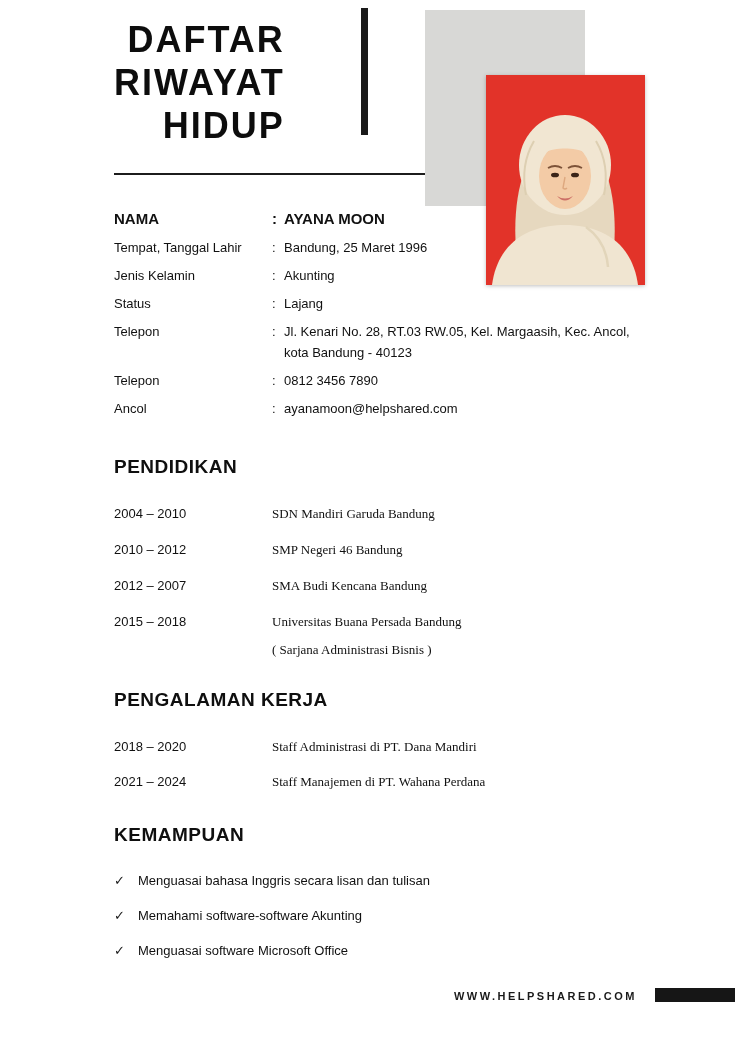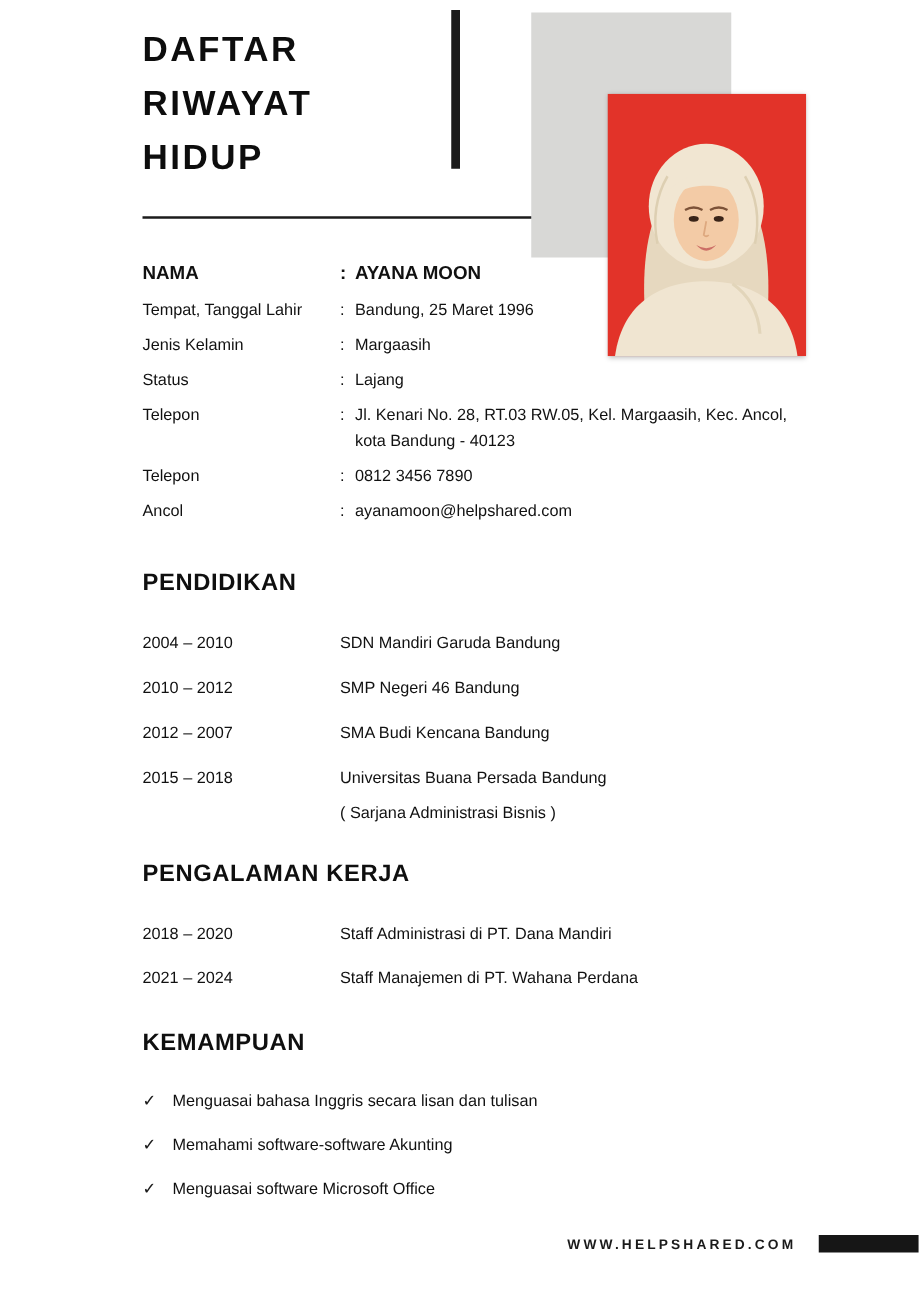"DAFTAR" .cv-title { font-size: 28px -> 36px; text-align: none -> right }
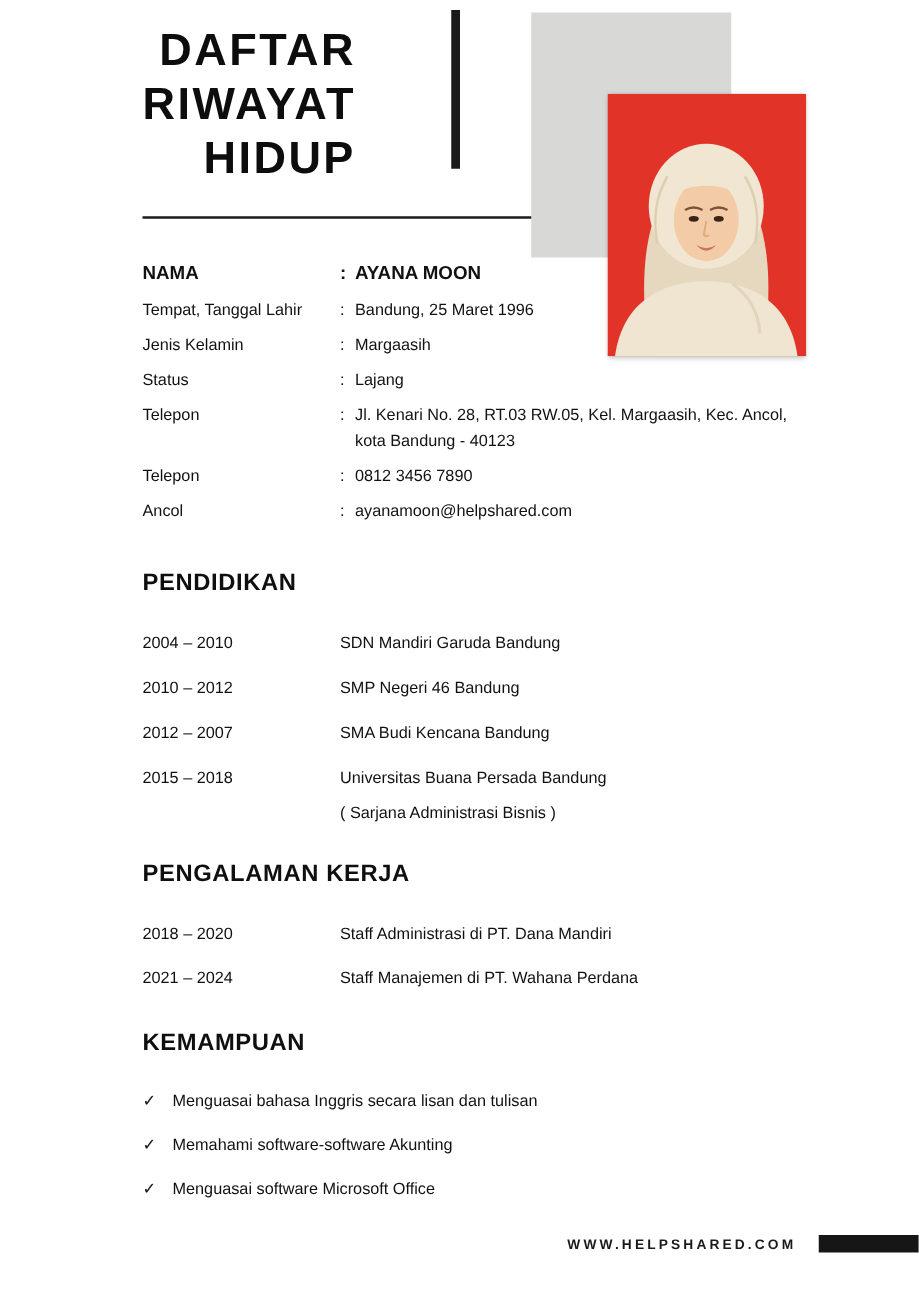"Margaasih" div.info-value { text: Margaasih -> Akunting }
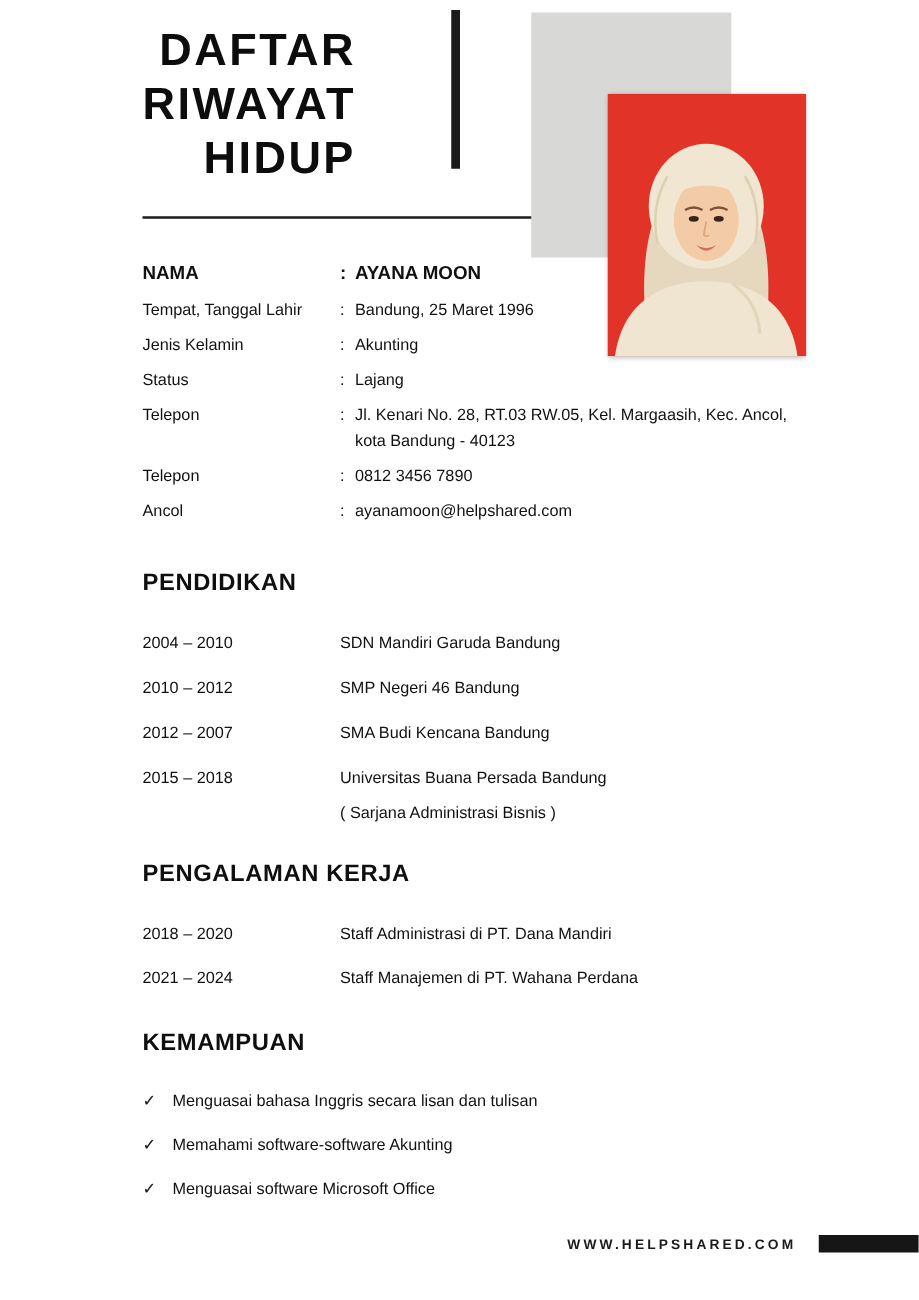"SDN Mandiri Garuda Bandung" .row-text { font-family: none -> Liberation Serif, serif }
